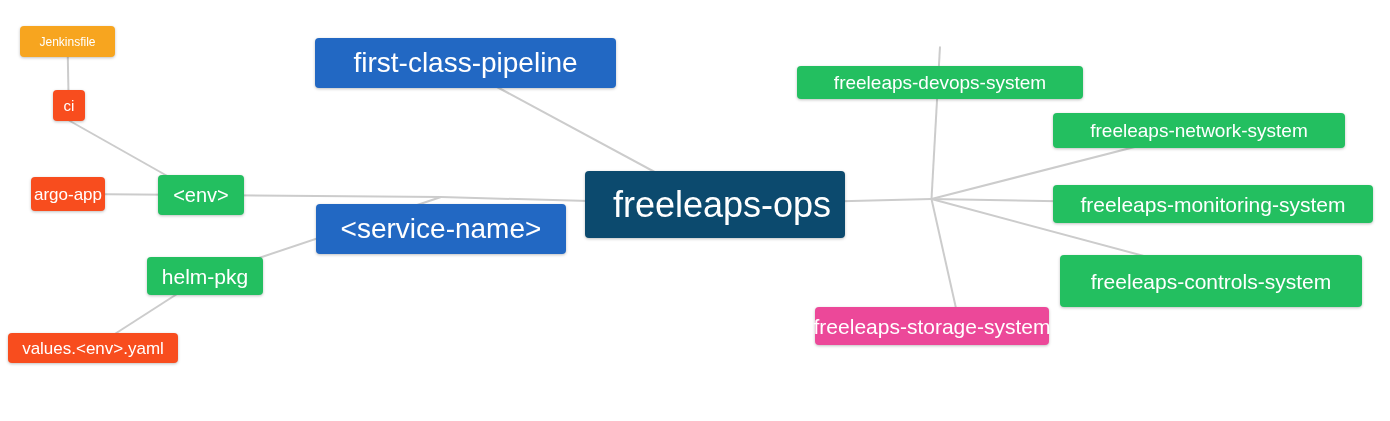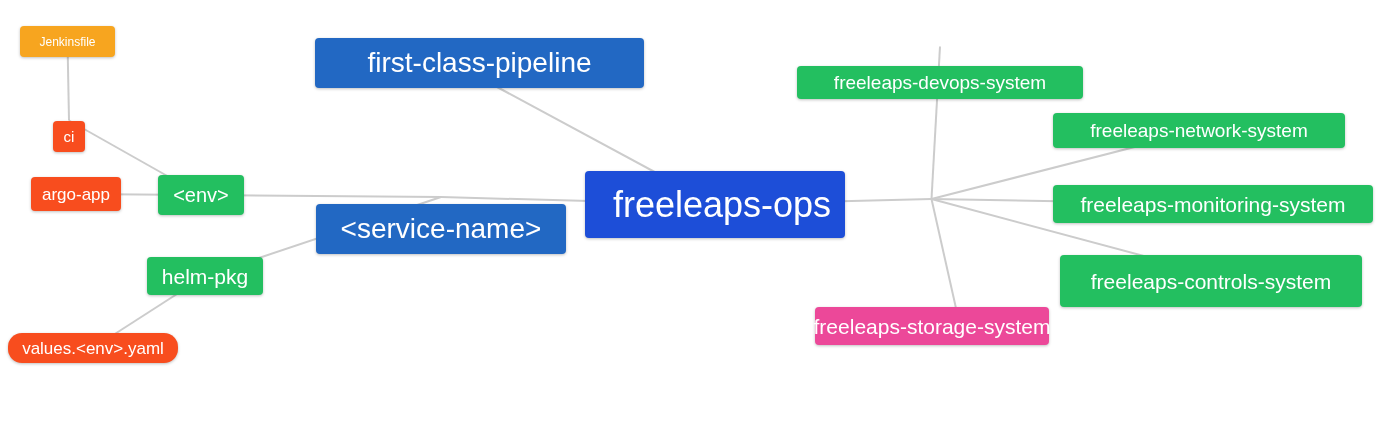"first-class-pipeline" div.node { width: 329px -> 301px }
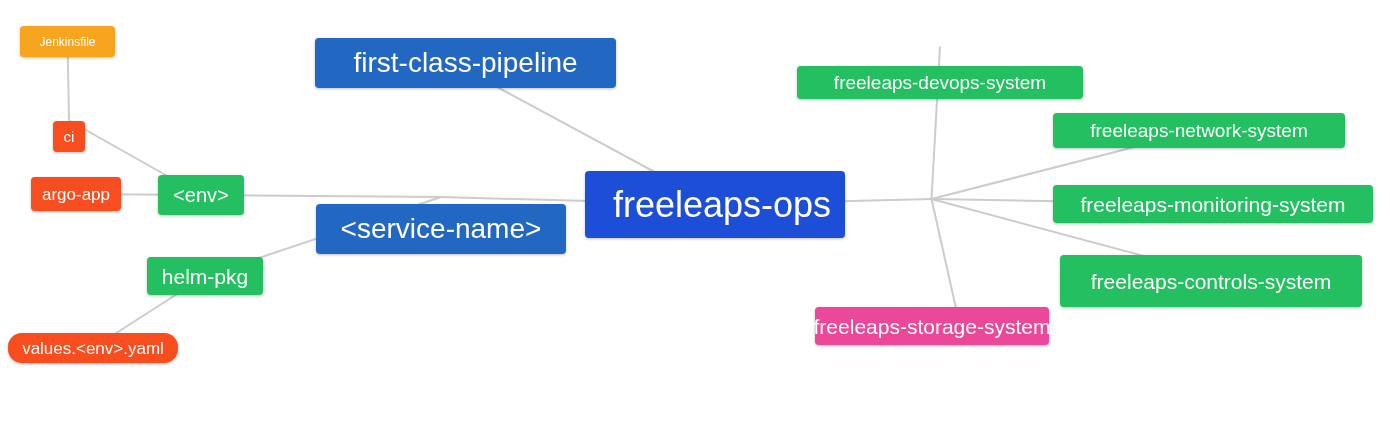"ci" div.node { top: 121px -> 90px }
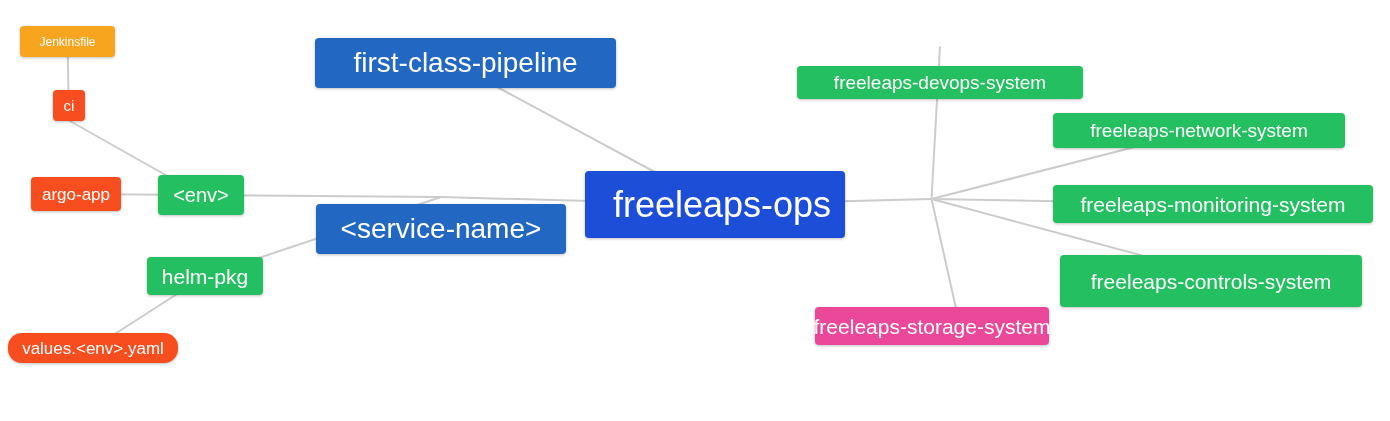"argo-app" div.node { width: 90px -> 74px }
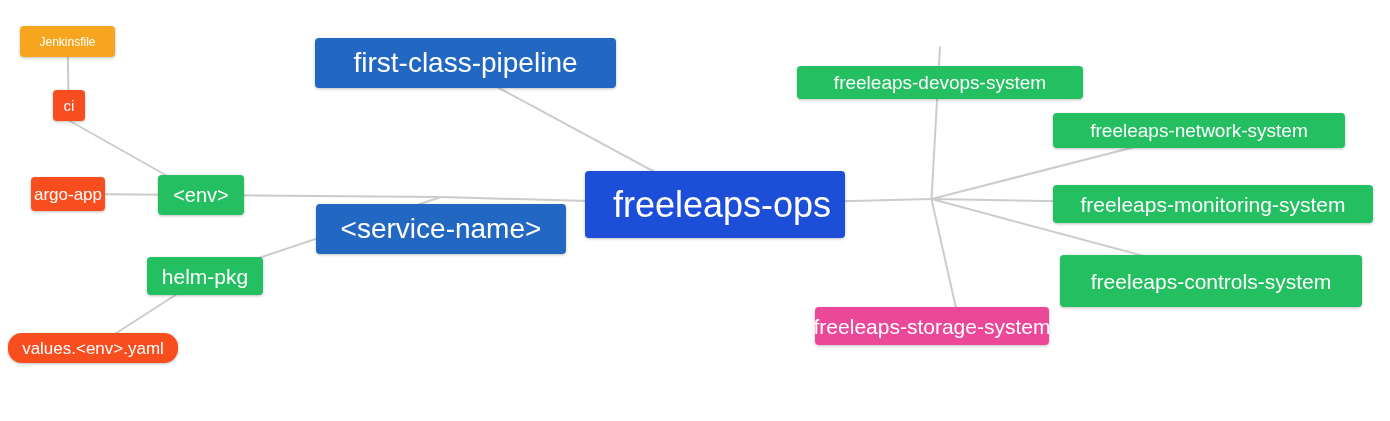"freeleaps-ops" div.node { background: #1d4ed8 -> #0c4a6e }
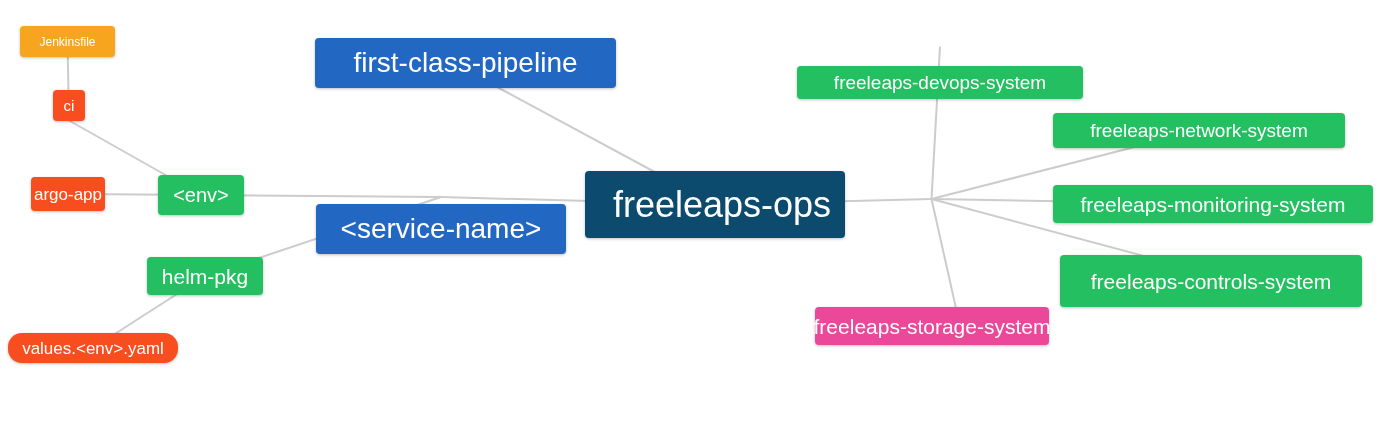"values.<env>.yaml" div.node { border-radius: 14px -> none }
